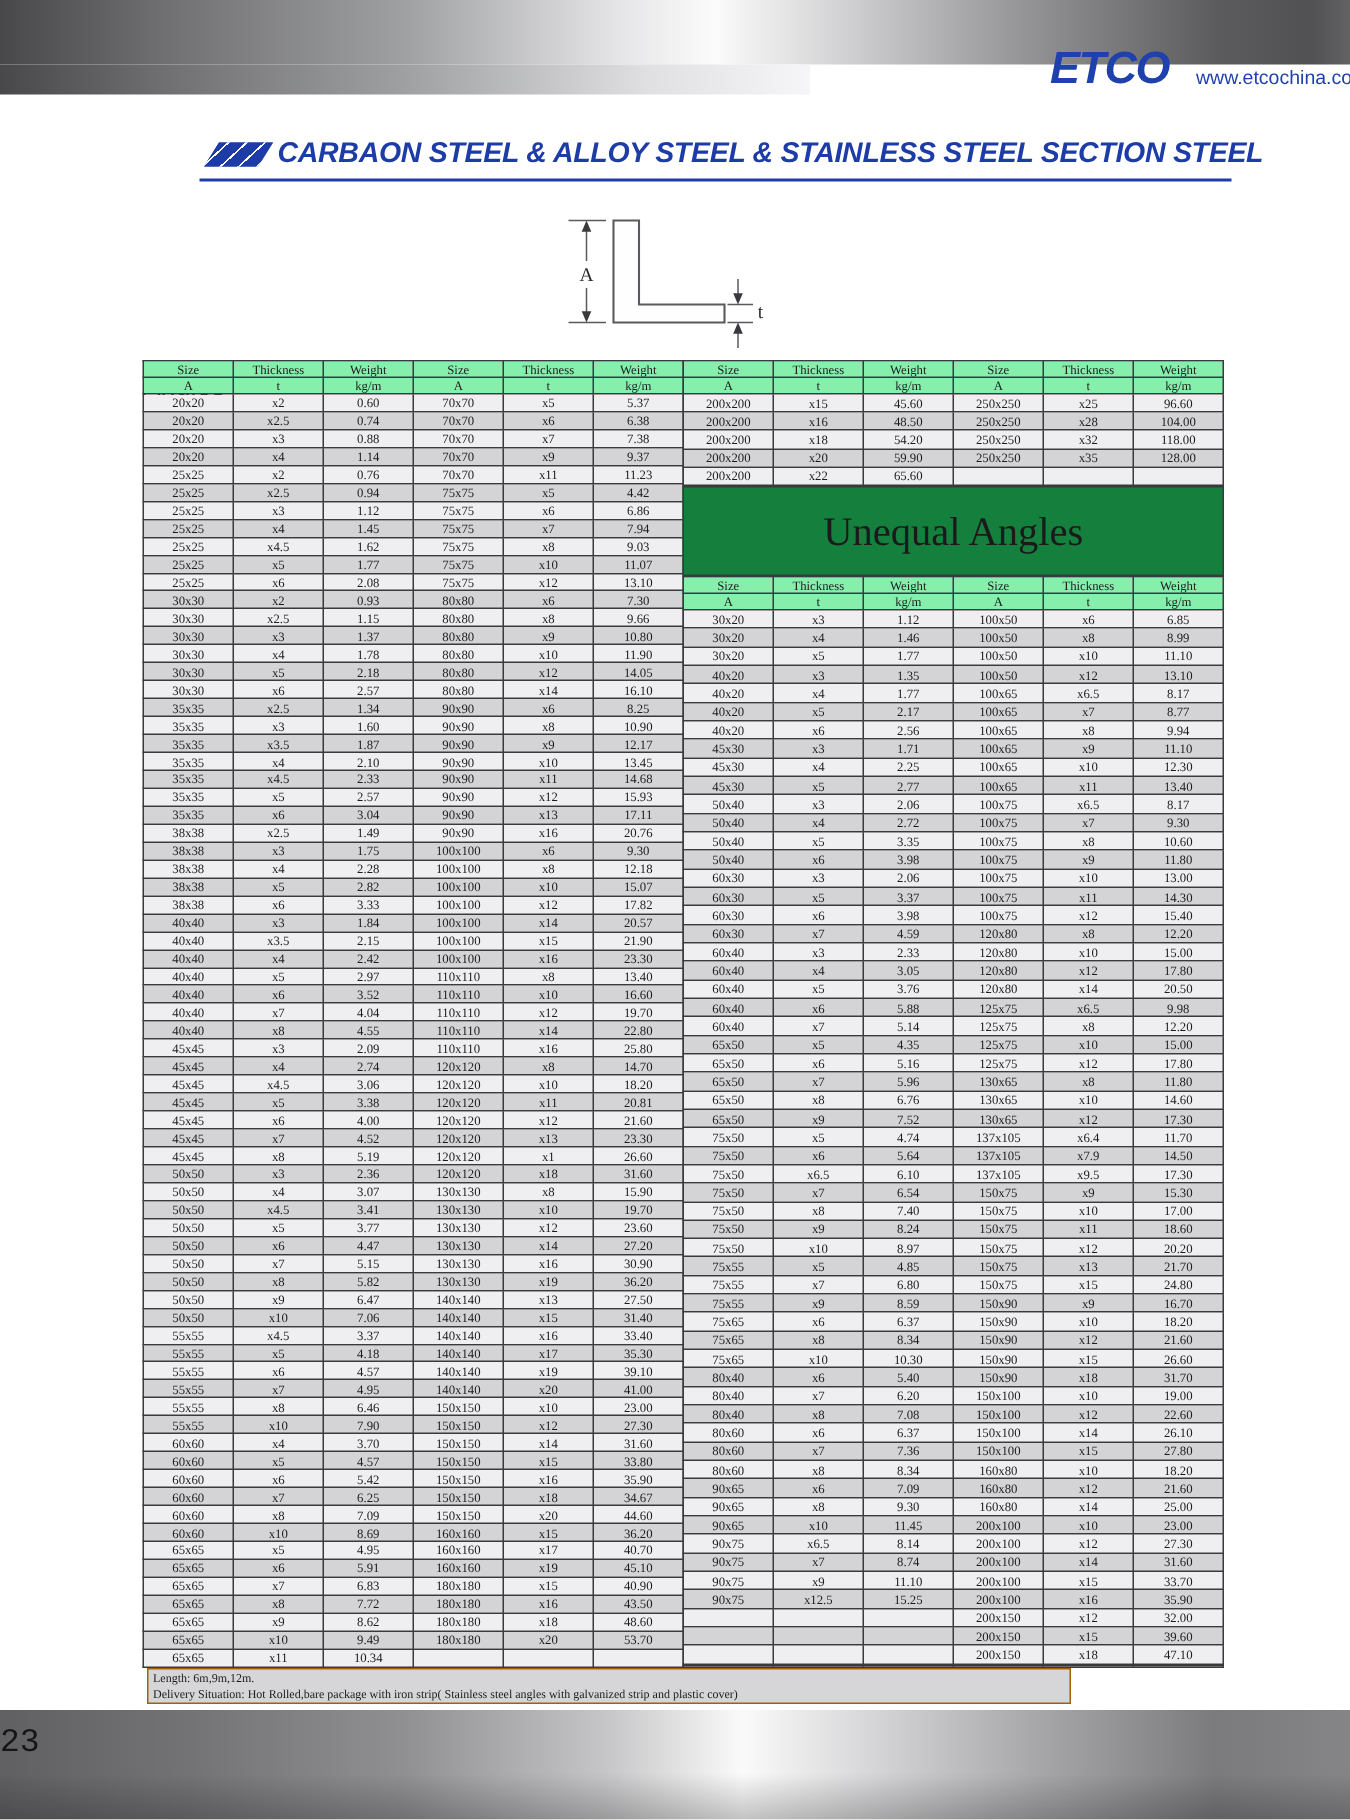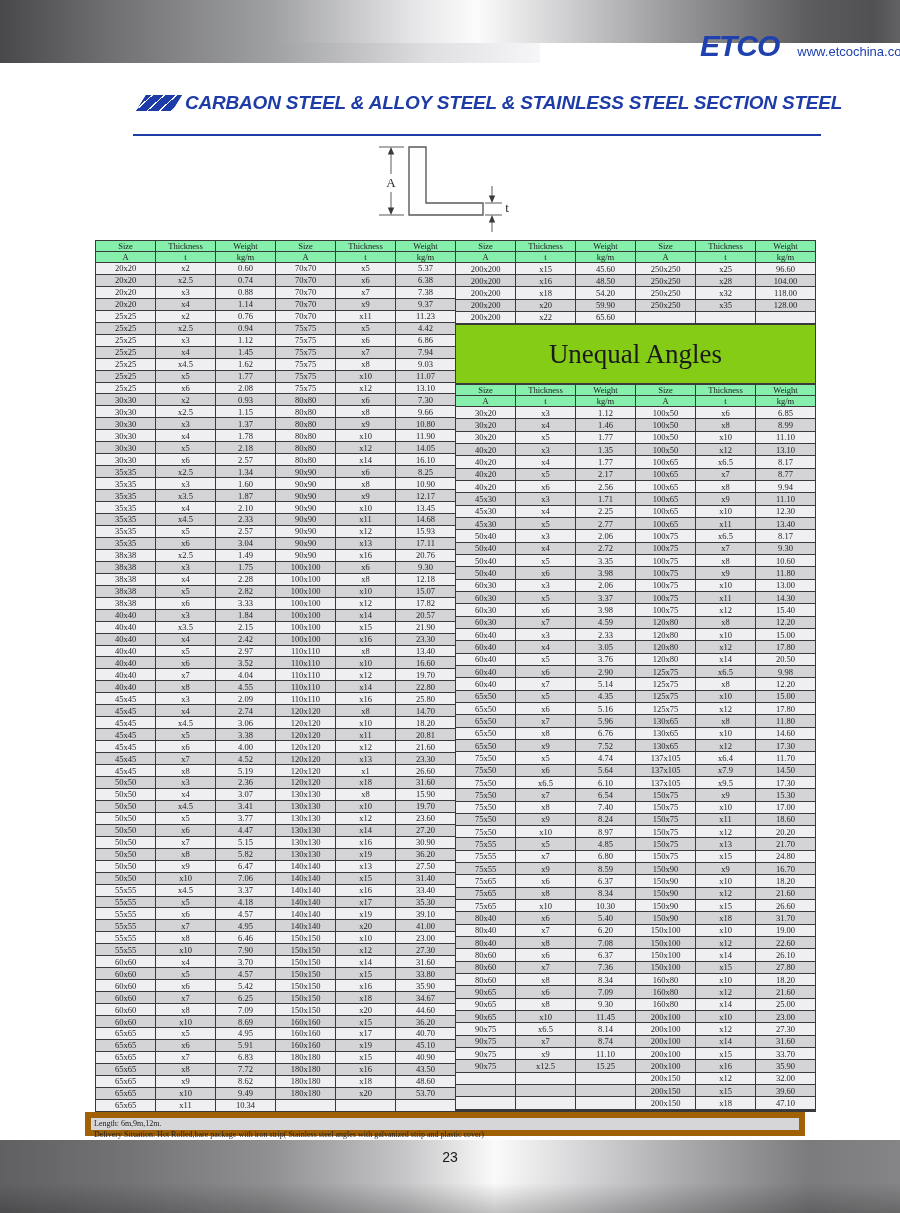"CARBAON STEEL & ALLOY STEEL" .title-row { padding-bottom: 20px -> 5px }
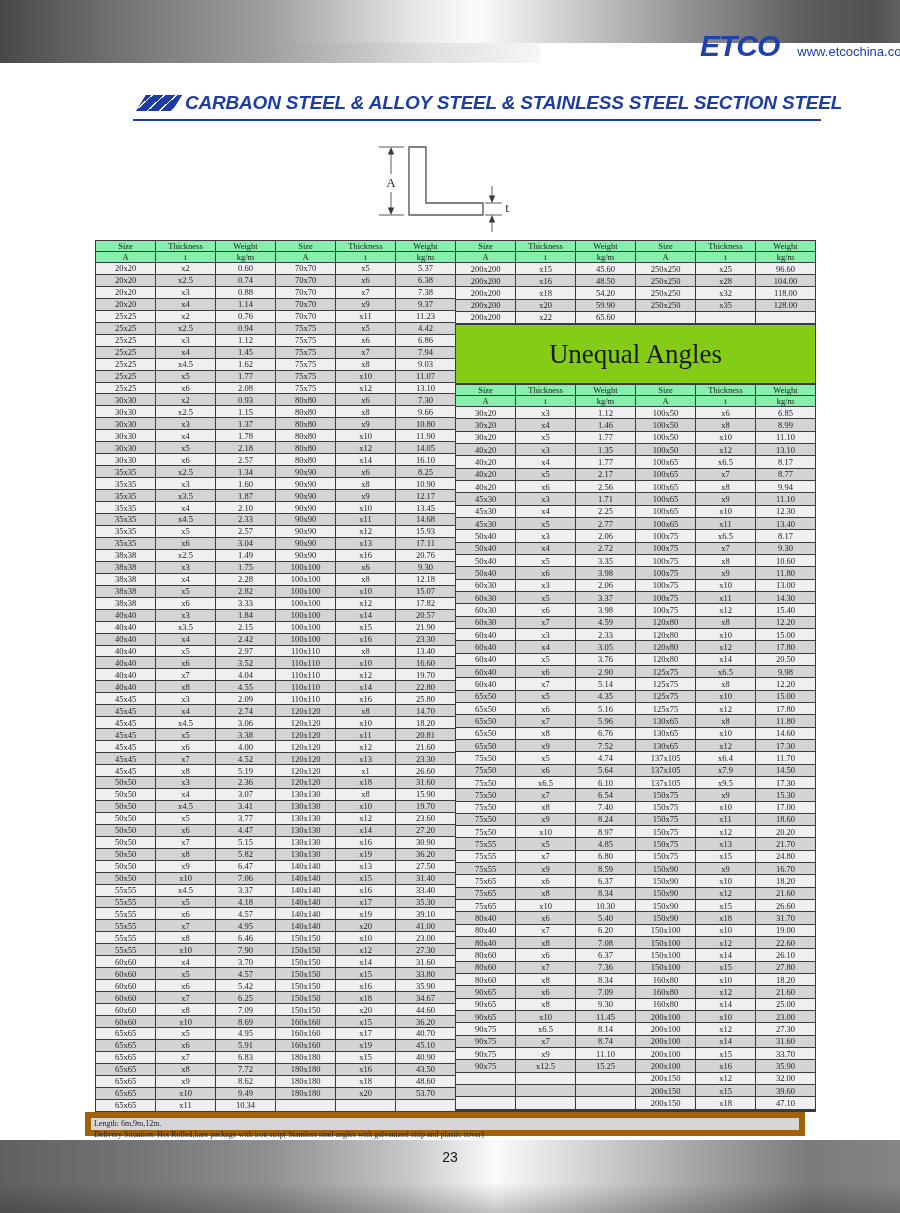"Unequal Angles" .unequal-banner { background: #84cc16 -> #15803d }
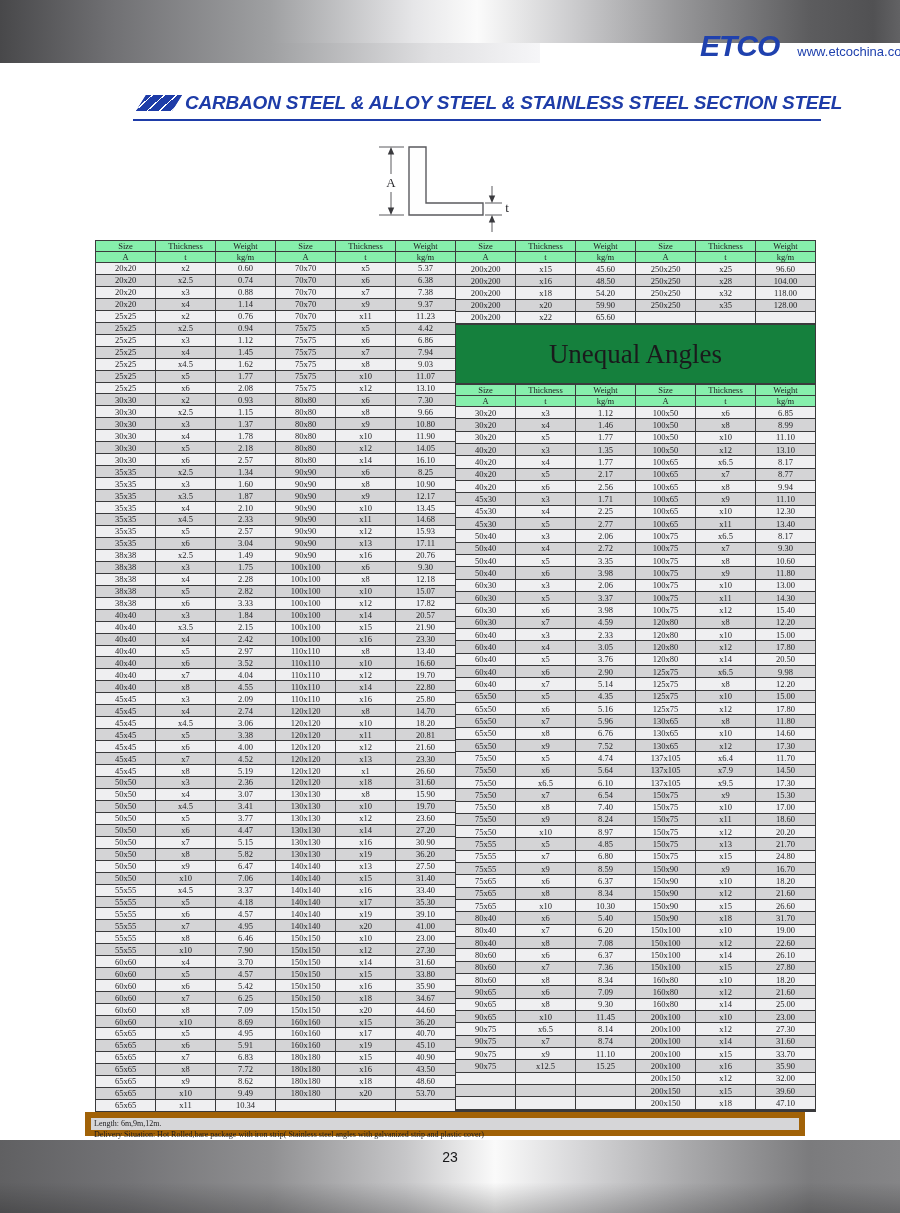"2.90" td { text: 2.90 -> 5.88 }
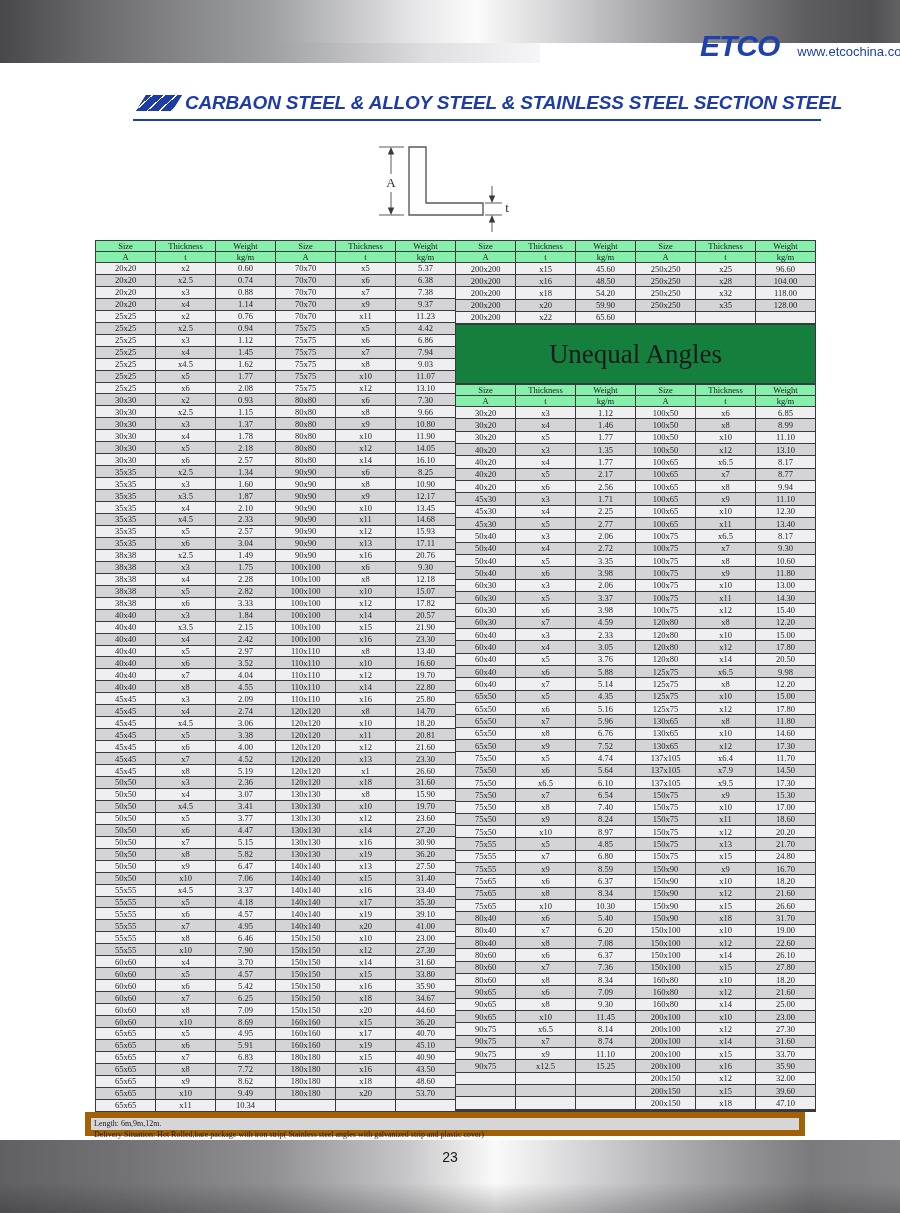"Length: 6m,9m,12m." .notes { border: 6px solid #a16207 -> 1px solid #a16207; left: 85px -> 98px; width: 720px -> 616px }
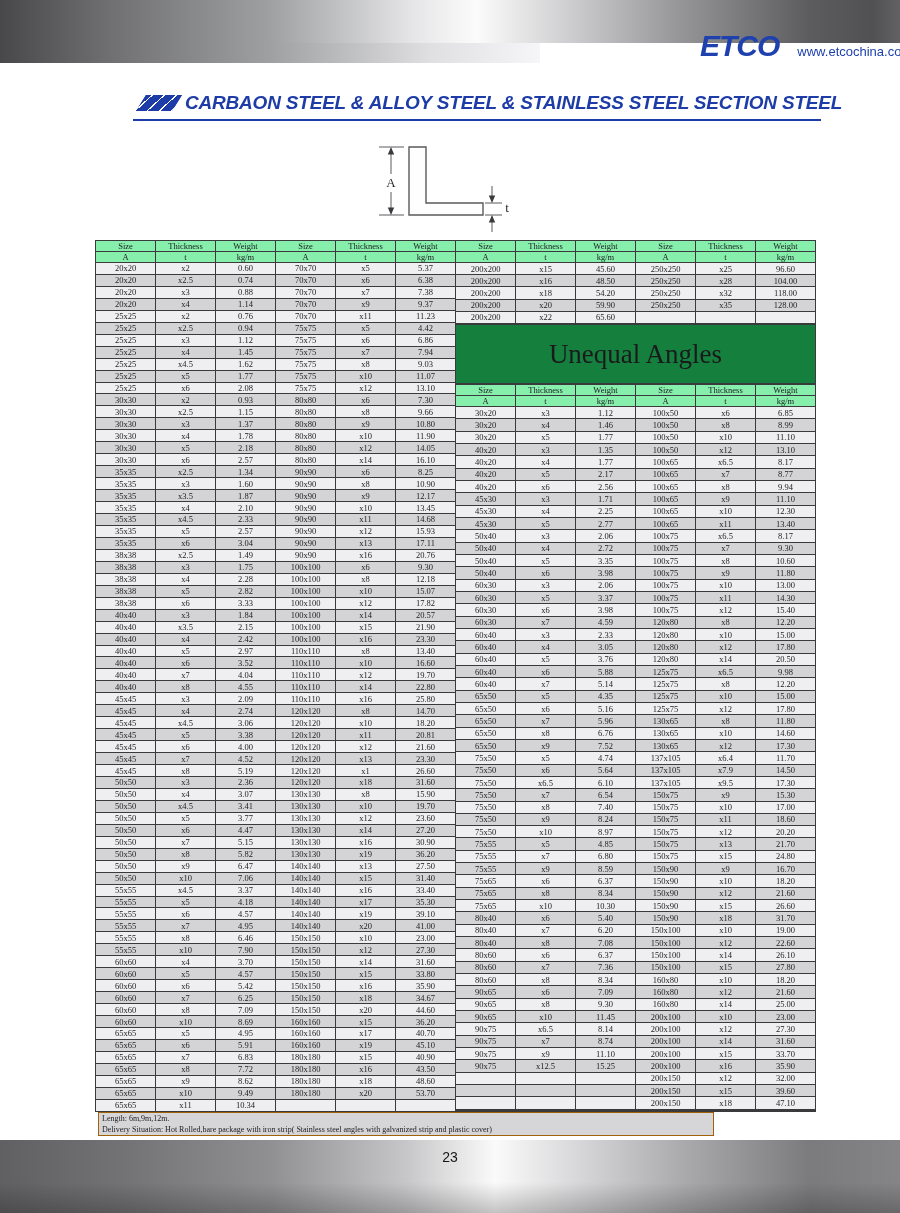"23" .page-number { font-family: Liberation Sans, sans-serif -> Liberation Mono, monospace; font-size: 14px -> 22px; text-align: center -> none }
